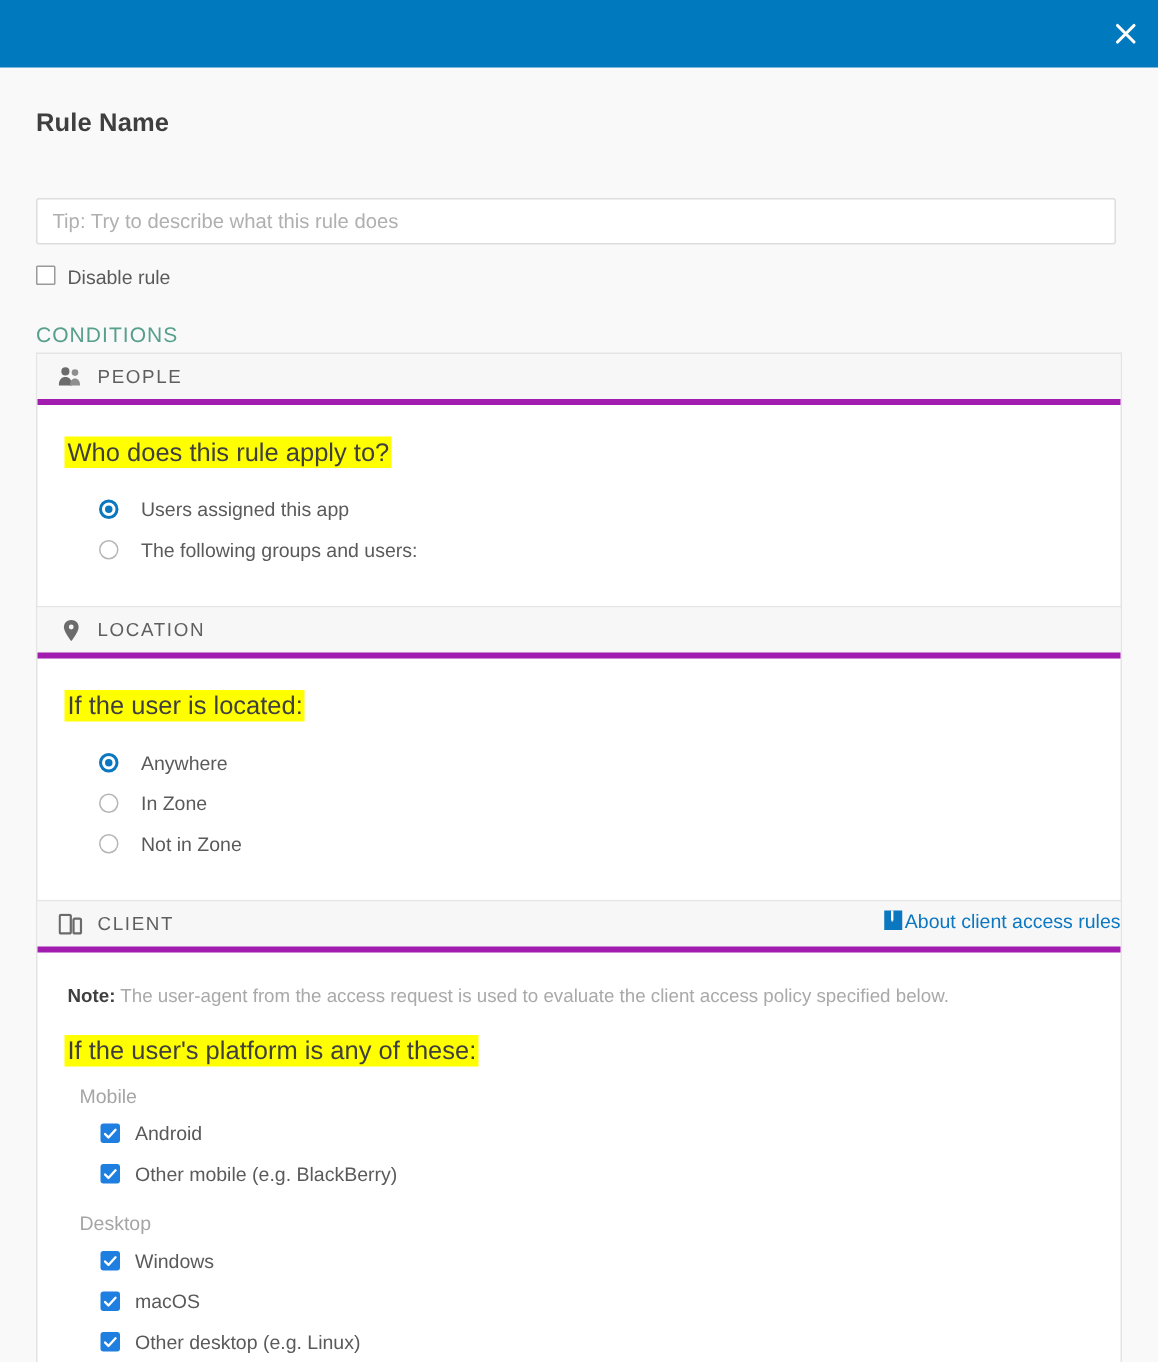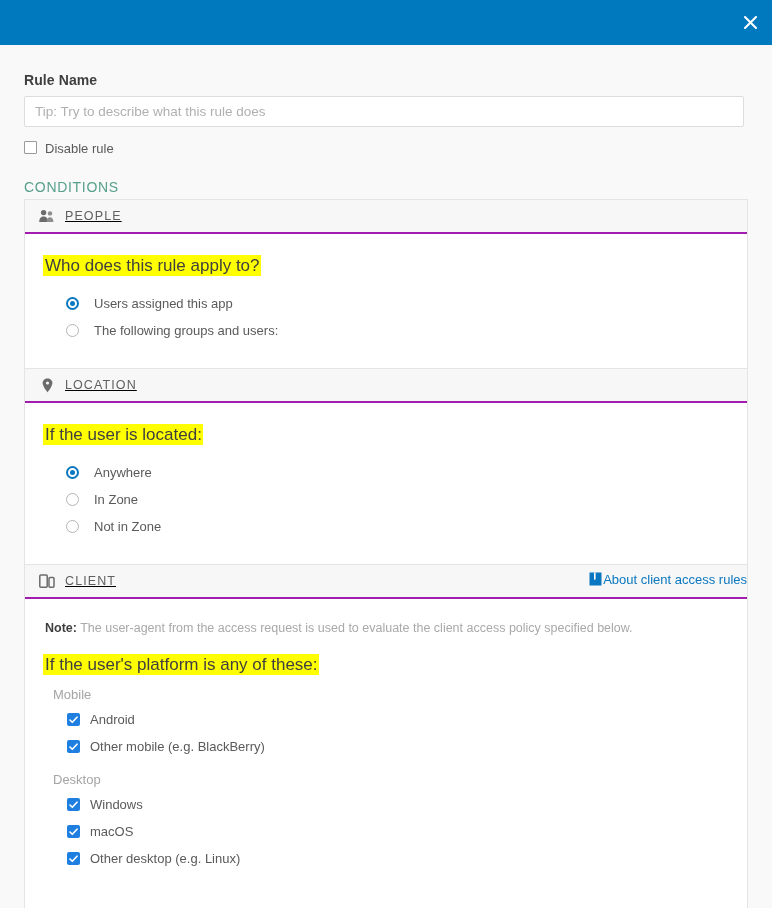"Rule Name" .field-label { font-size: 14px -> 17px }
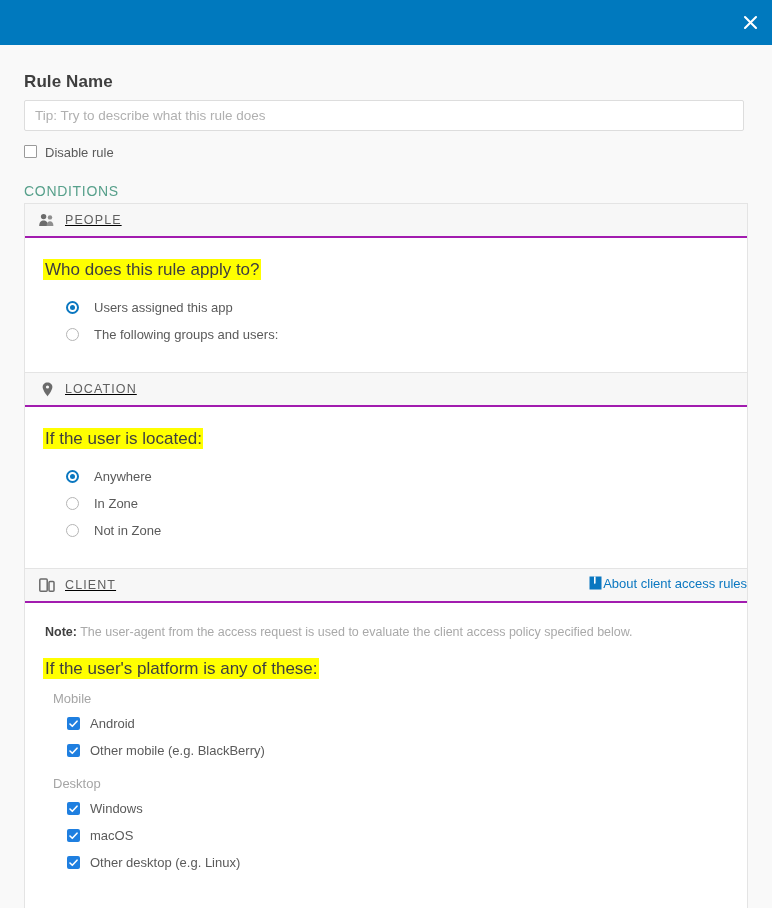"Tip: Try to describe what" .rule-name-input { margin-top: none -> 32px }
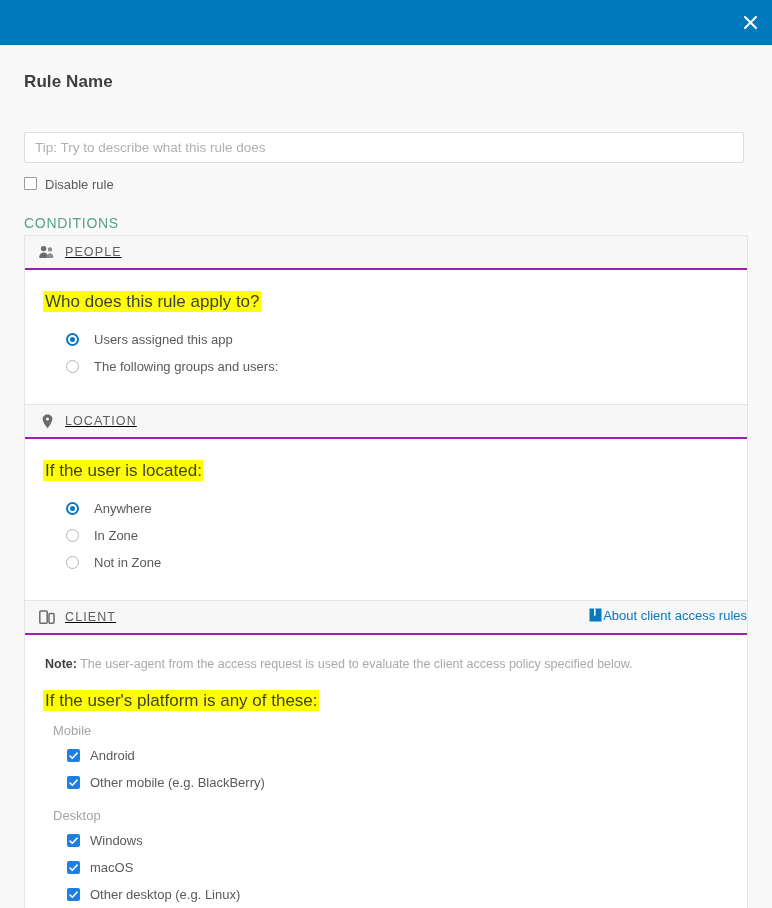"PEOPLE" .card-head { border-bottom: 2px solid #a21caf -> 4px solid #a21caf; text-decoration: underline -> none }
